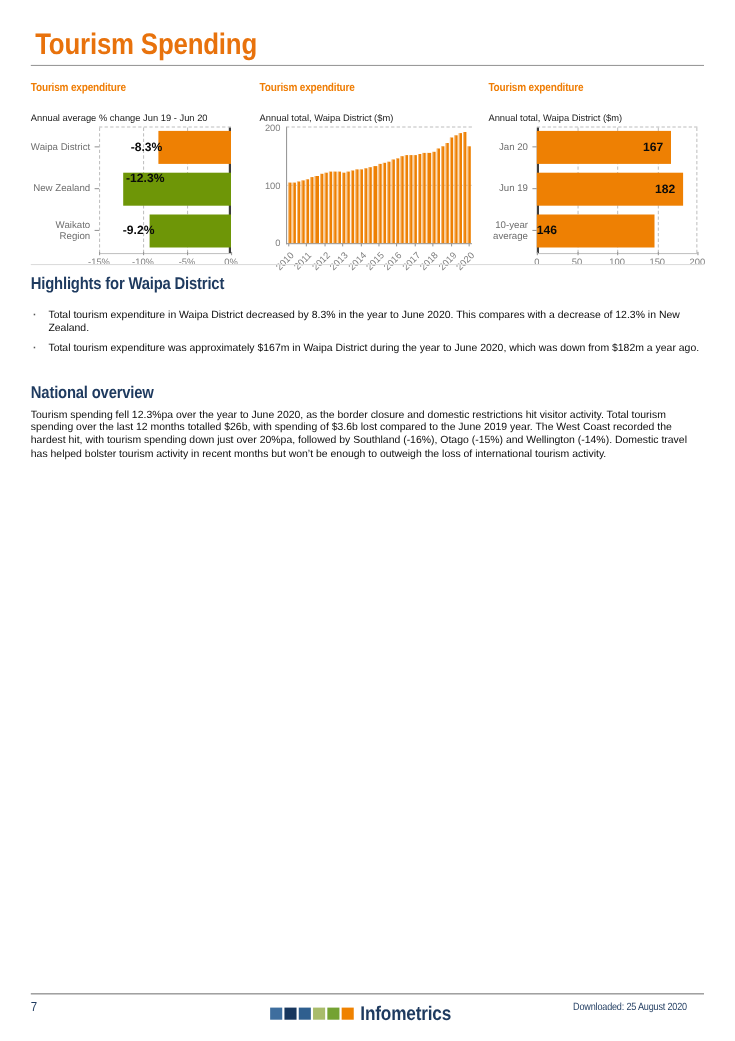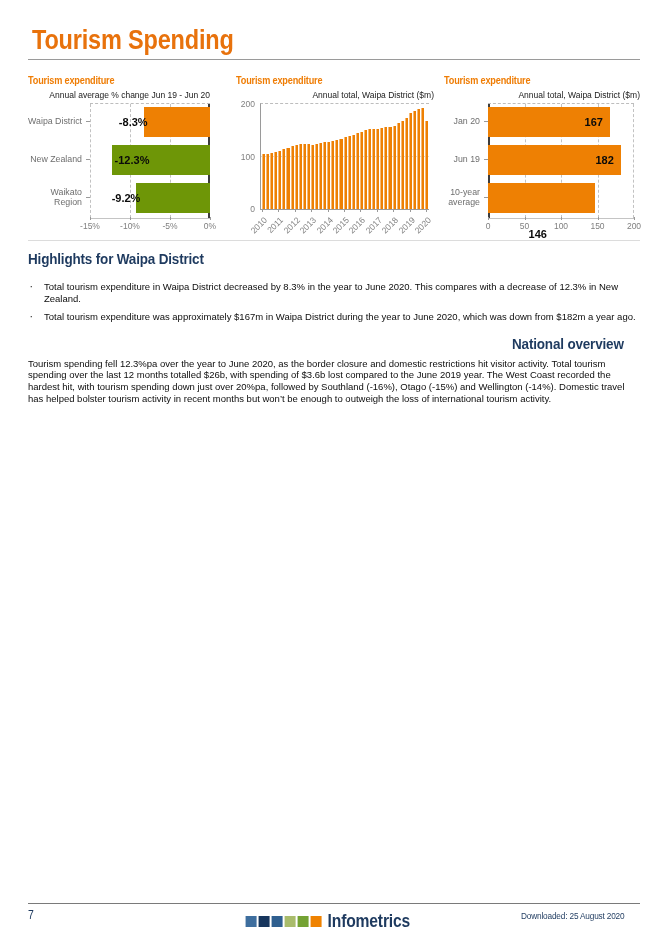"Annual average % change Jun" .chart-subtitle { margin-top: 4px -> 16px; text-align: right -> none }
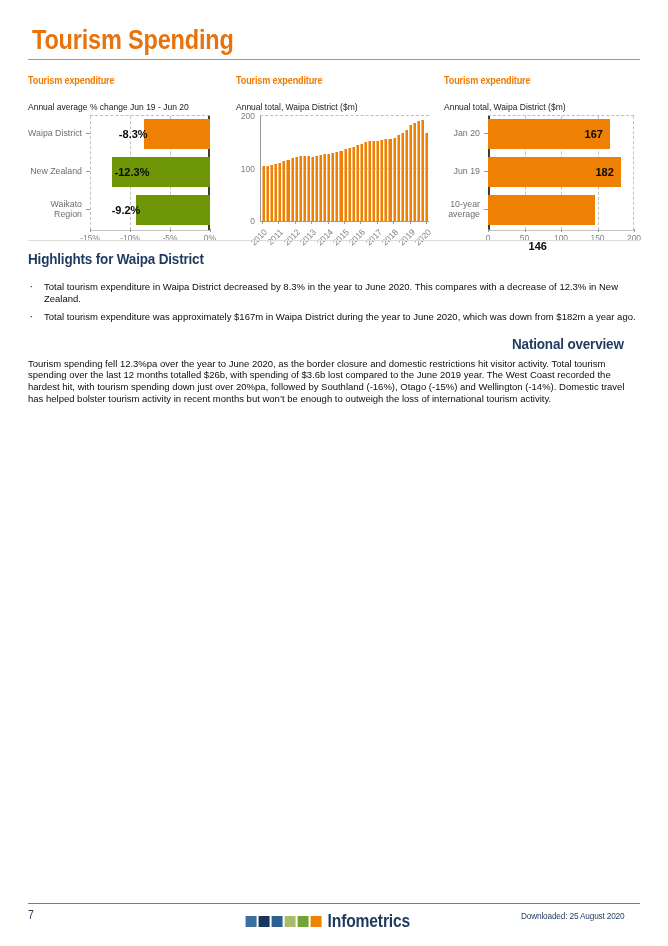"-12.3%" div.vlab { top: 41px -> 31px }
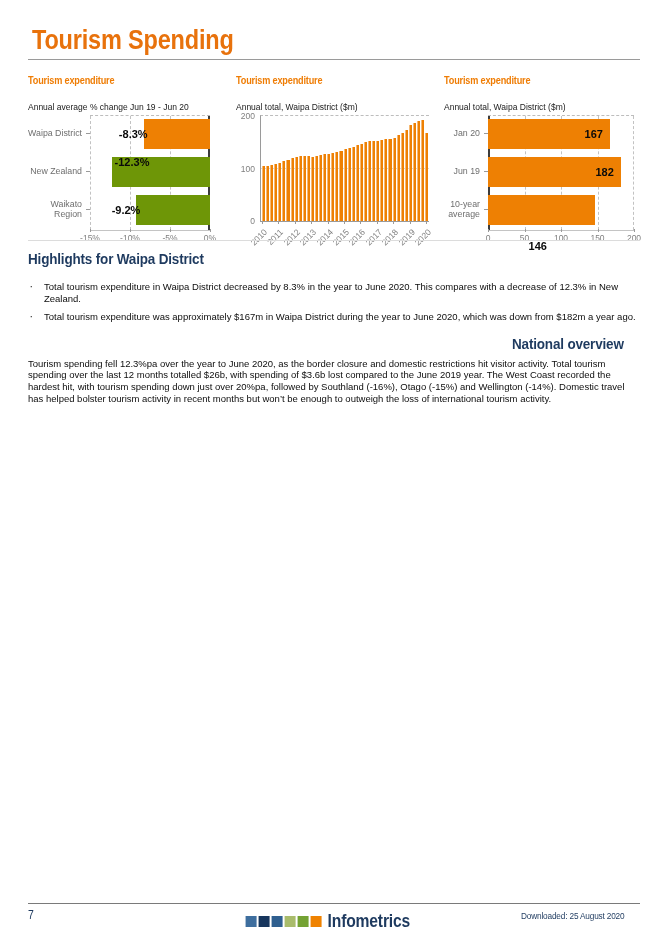"146" div.vlab { margin-top: 36px -> none; text-align: center -> left }
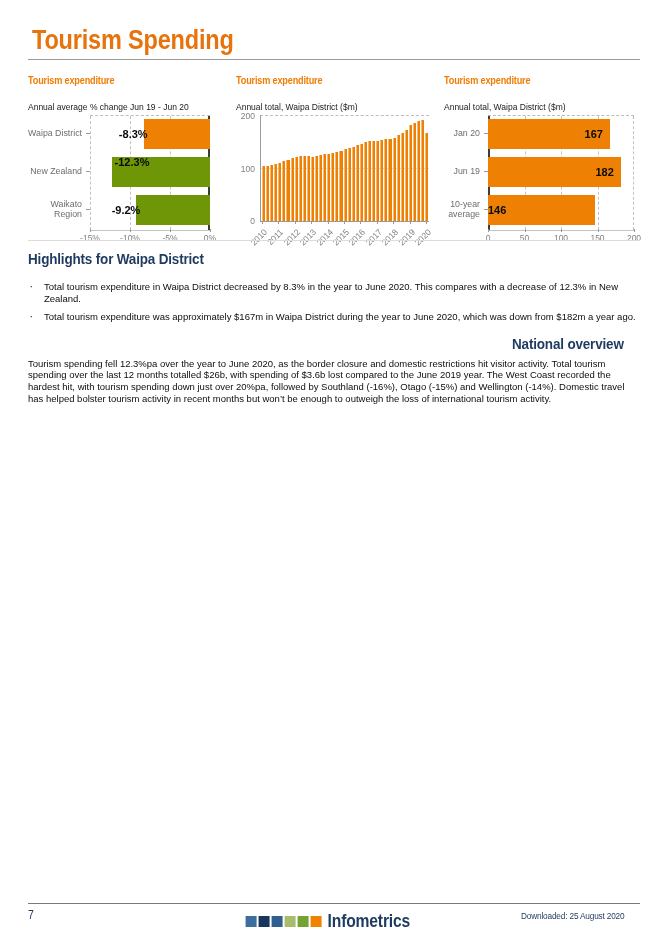"National overview" .nat-heading { margin-top: 12px -> 26px; text-align: right -> none }
